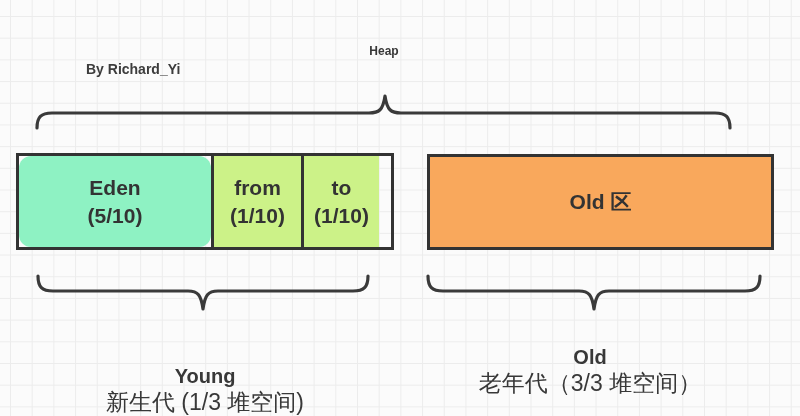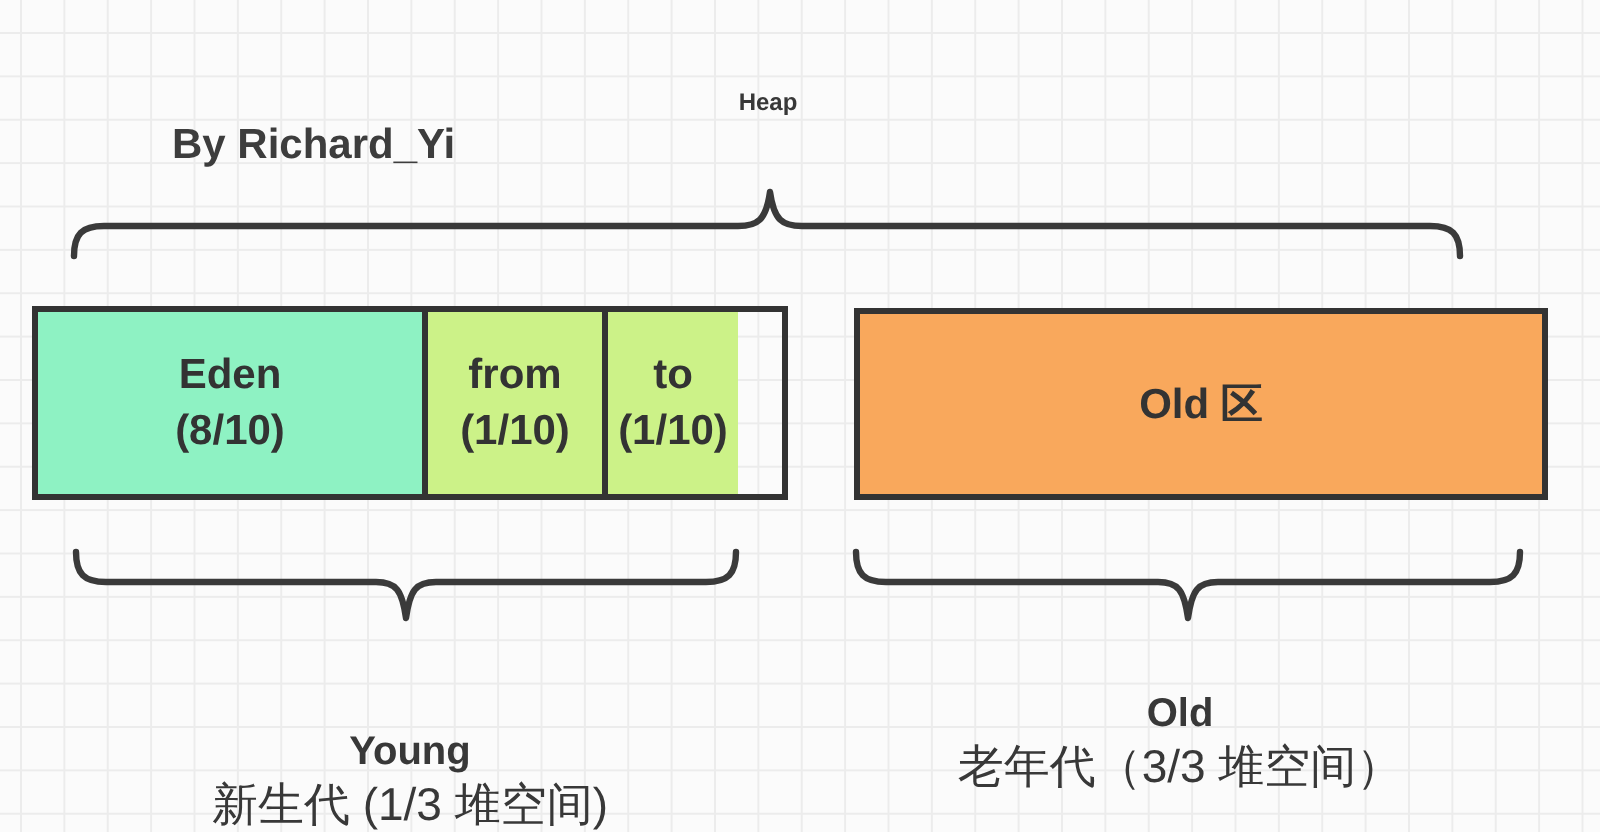"By Richard_Yi" .watermark { font-size: 21px -> 14px }
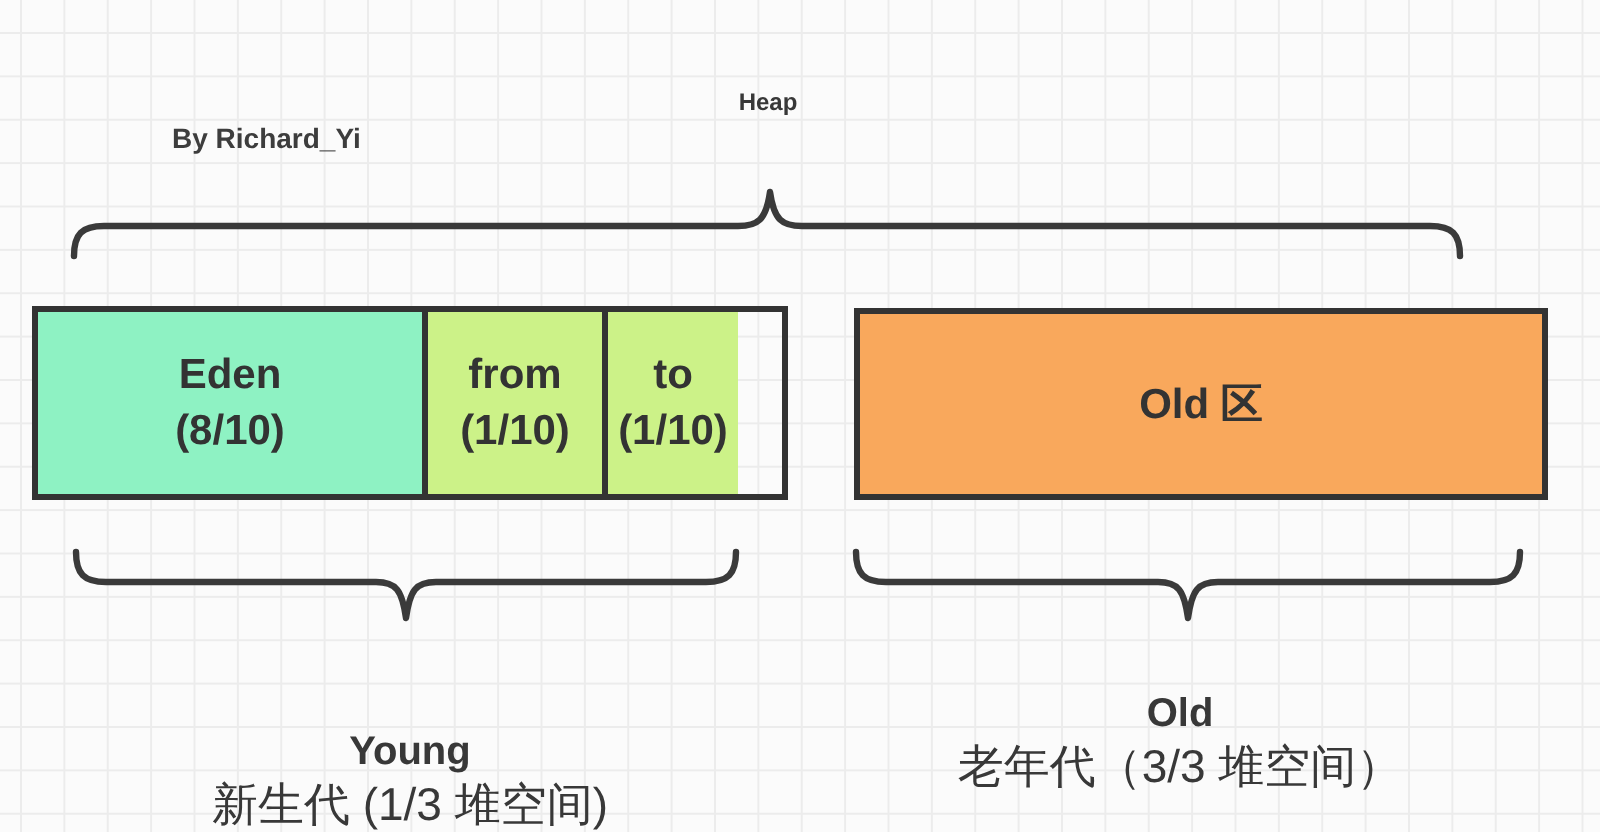"Eden" div.region { border-radius: none -> 12px }
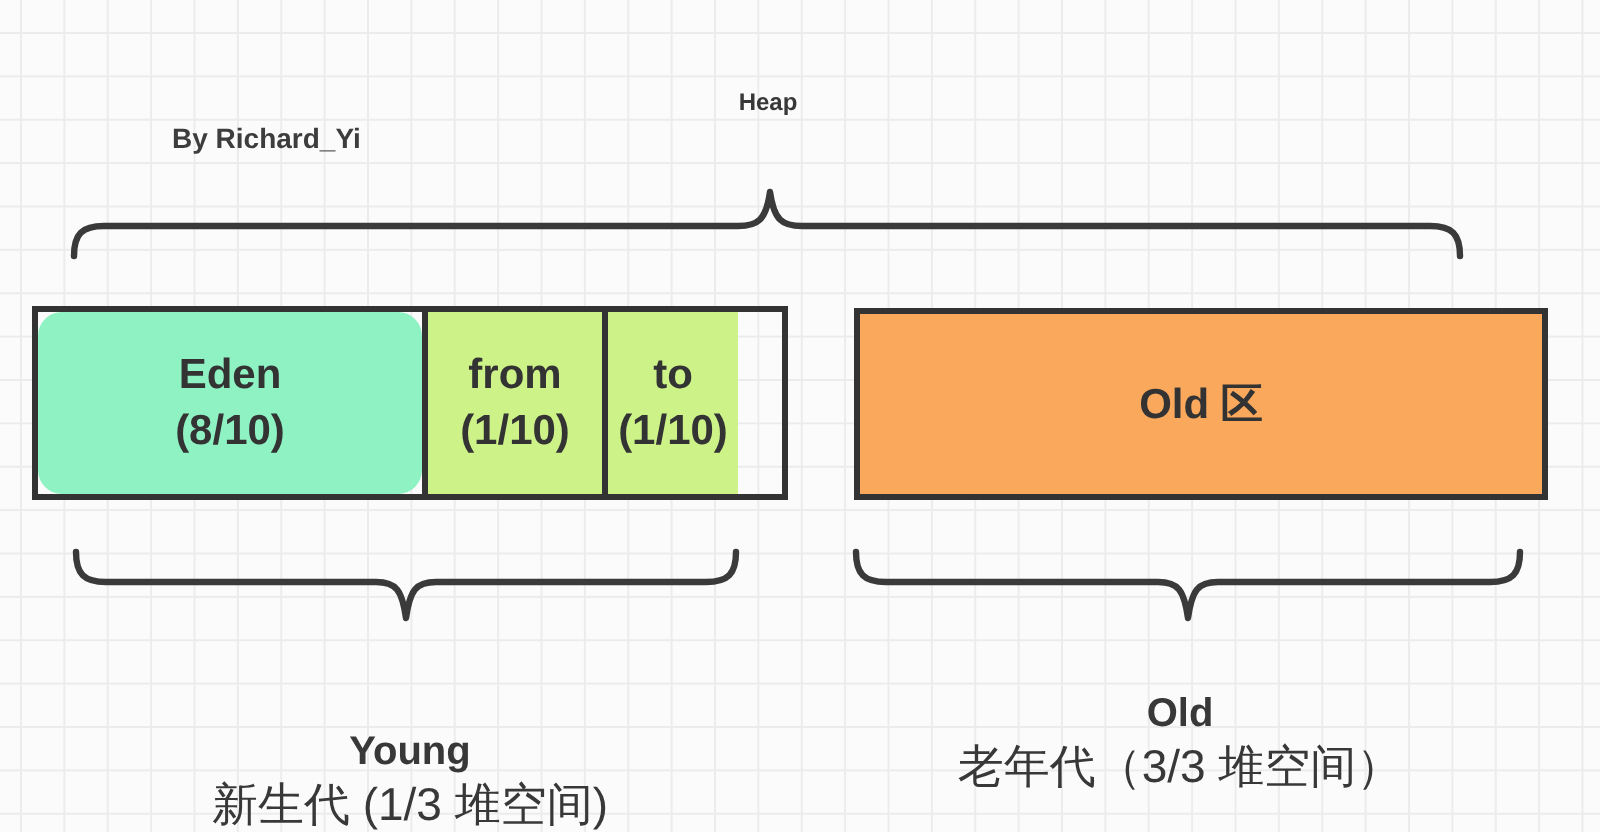"to" .region-to { width: 68px -> 78px }
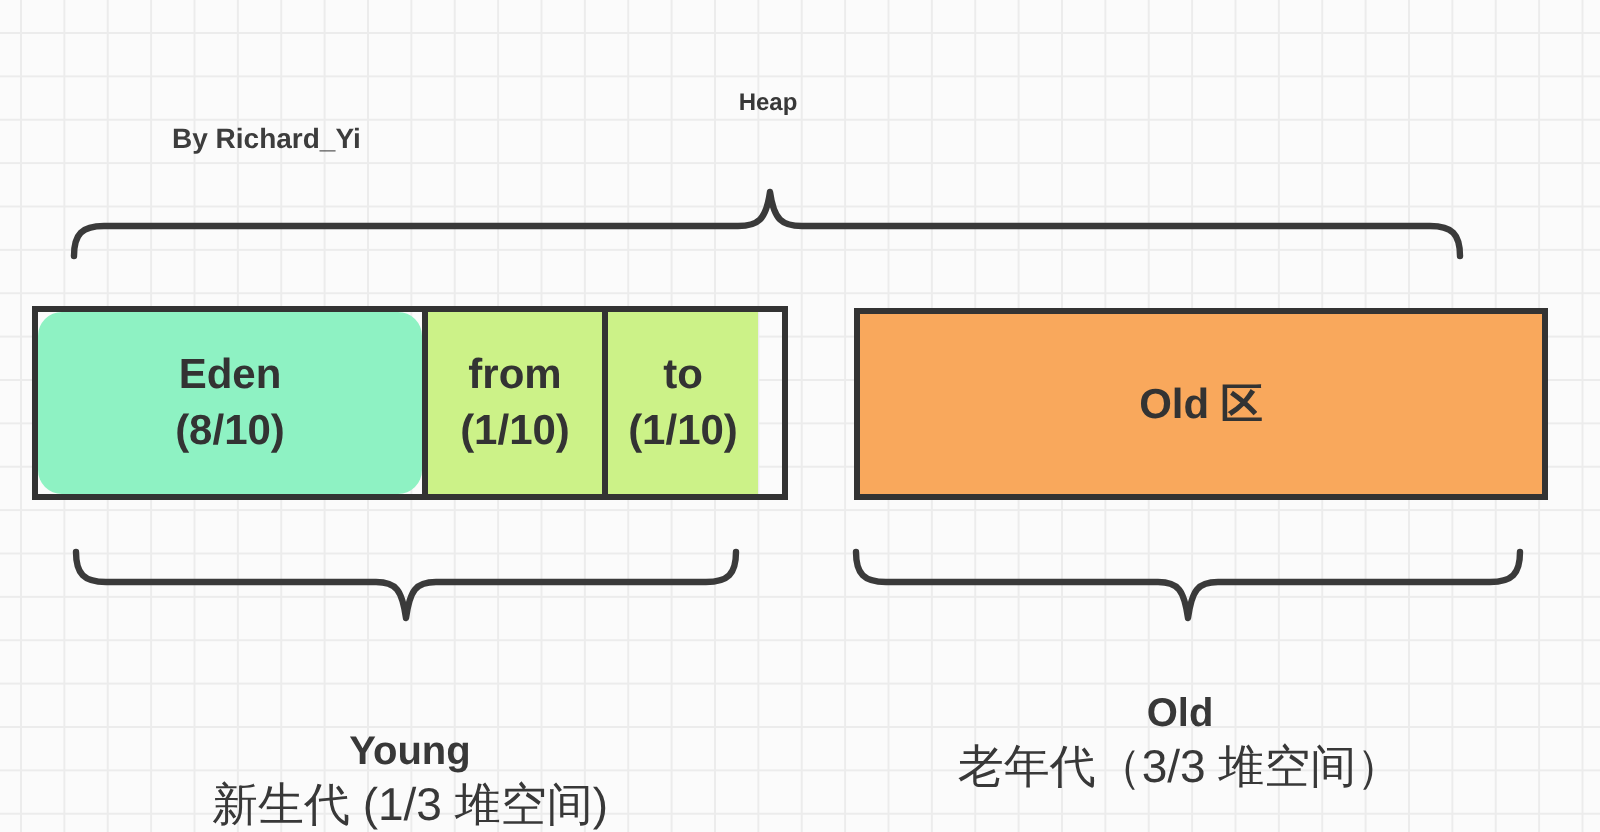"(8/10)" div.rfrac { text: 8/10 -> 5/10 }
